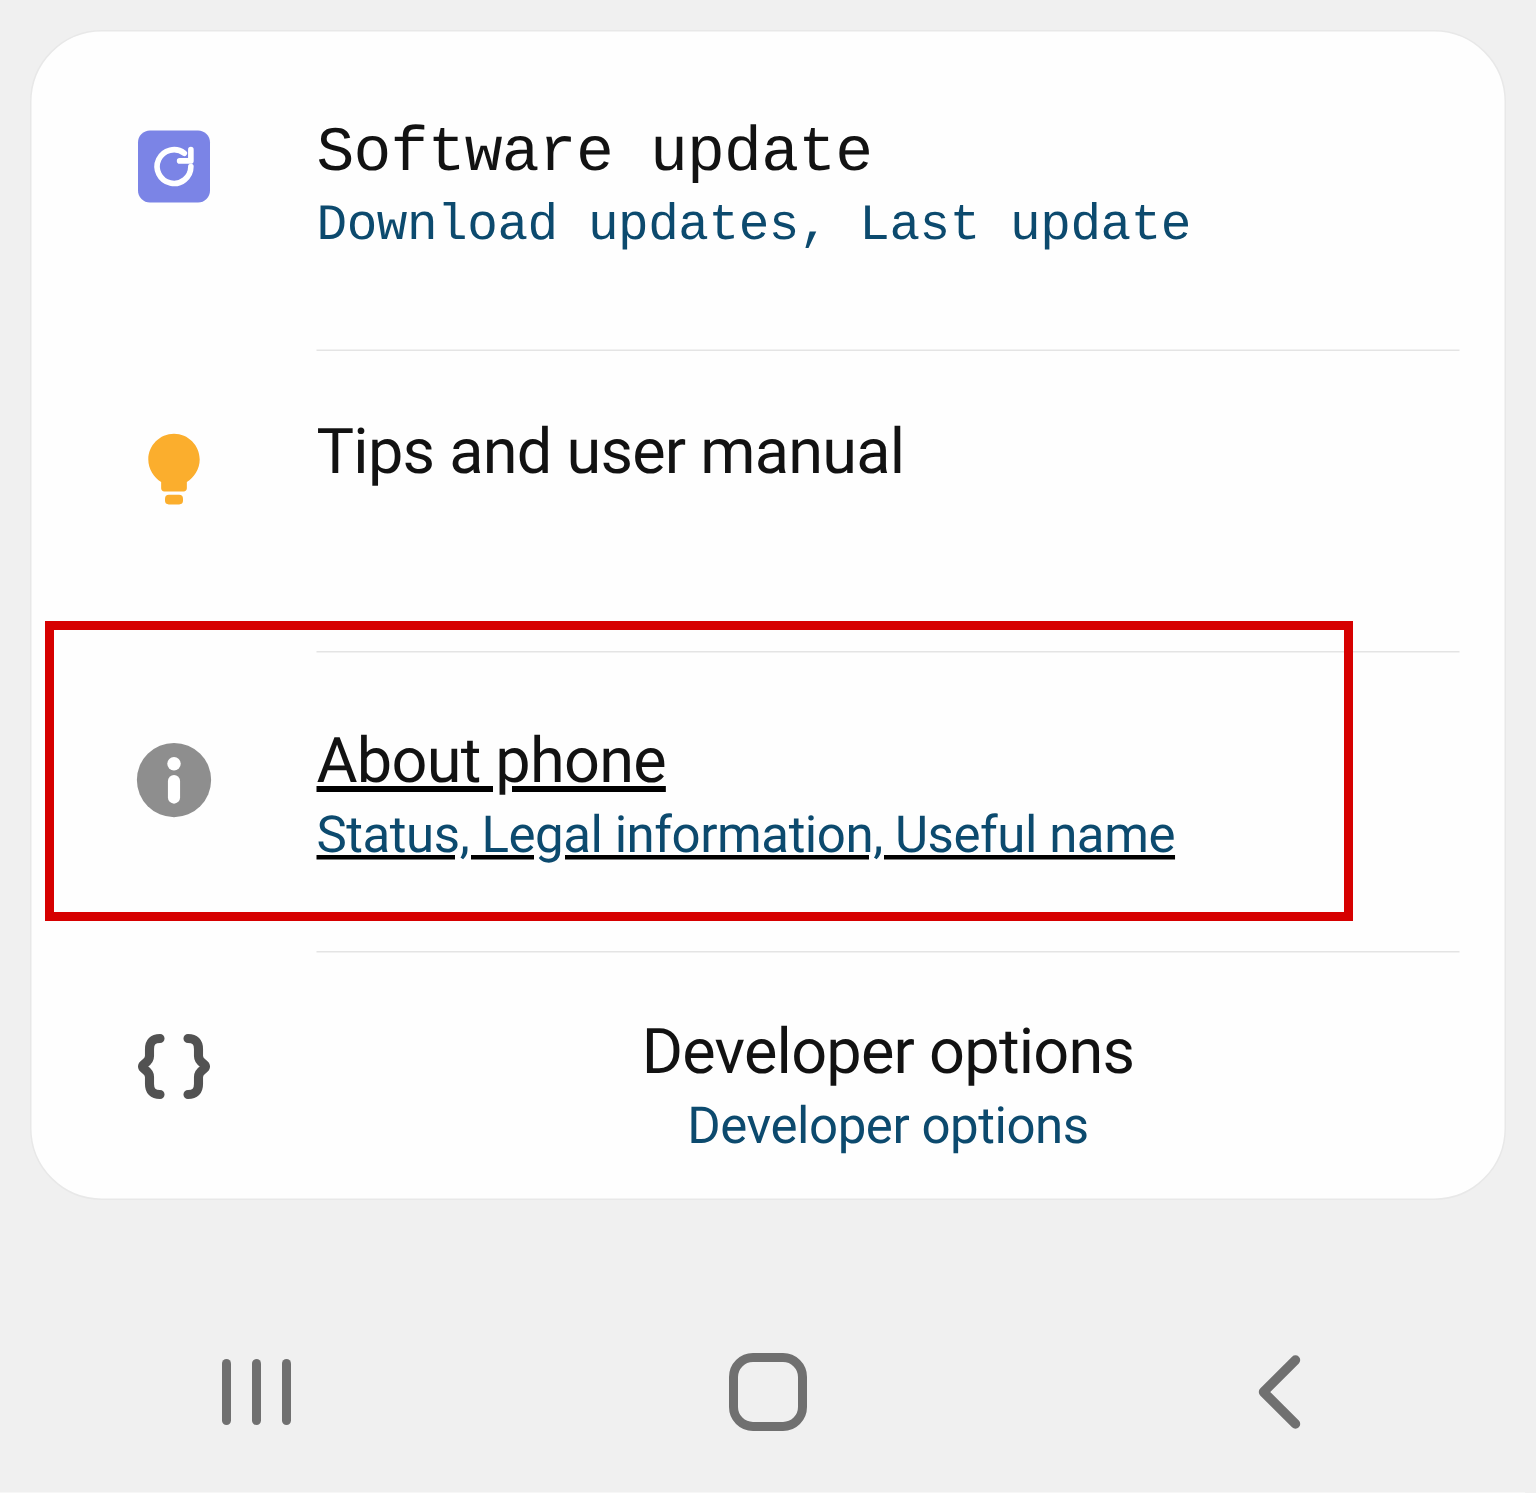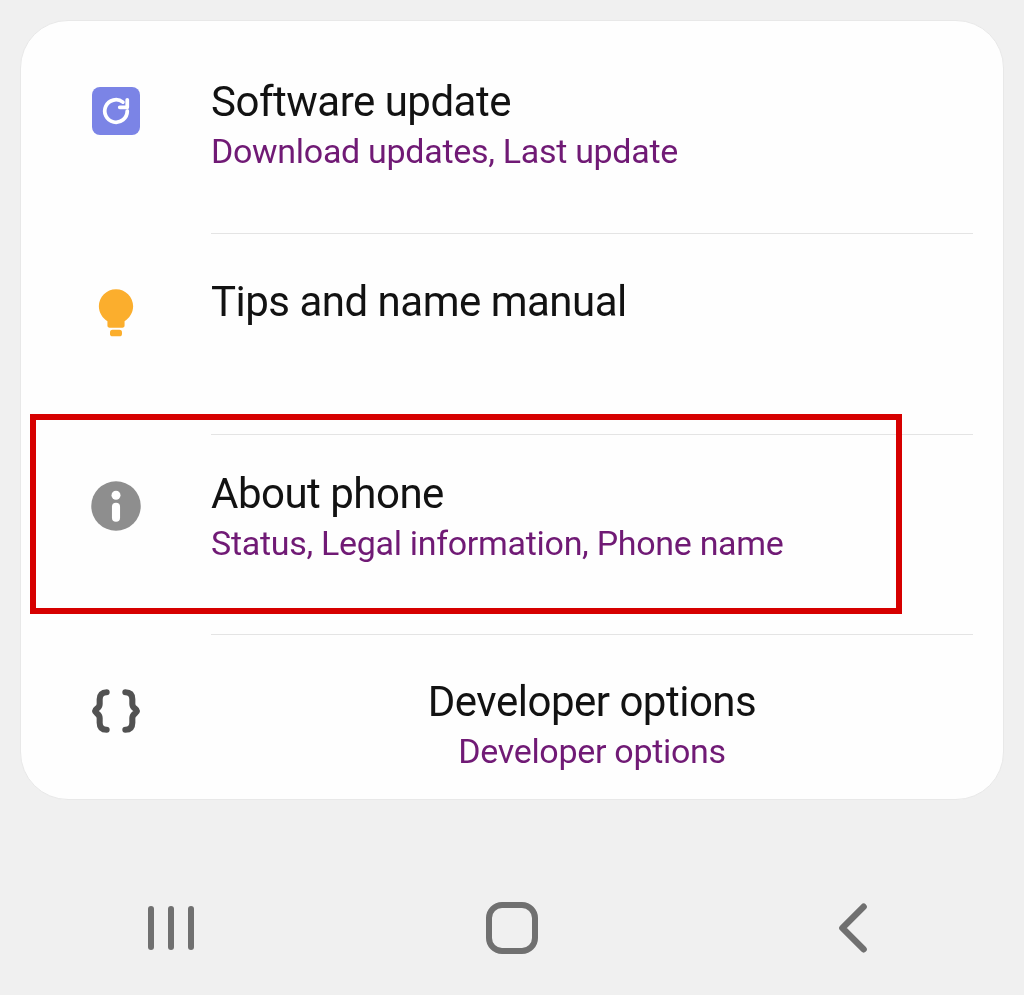"Software update" div.row { font-family: none -> Liberation Mono, monospace }
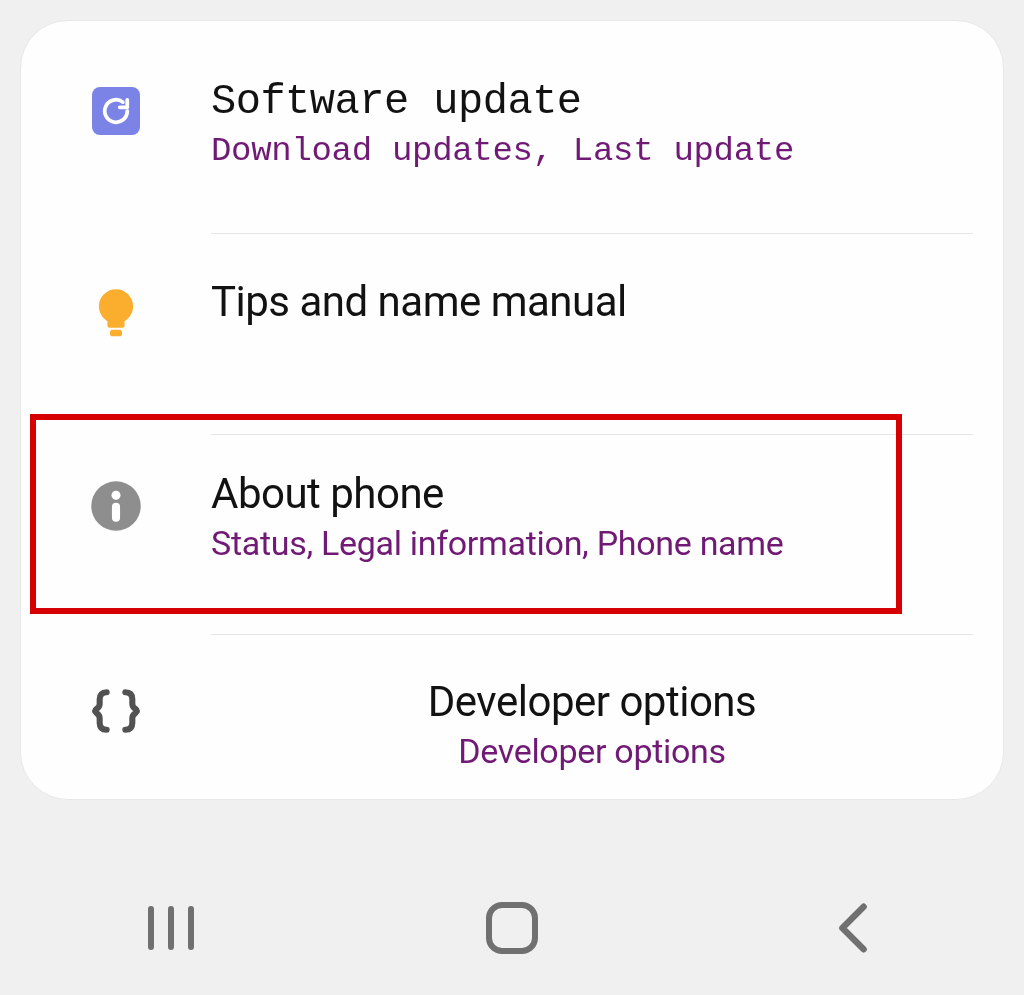"Download updates, Last update" .subtitle { color: #701a75 -> #0c4a6e }
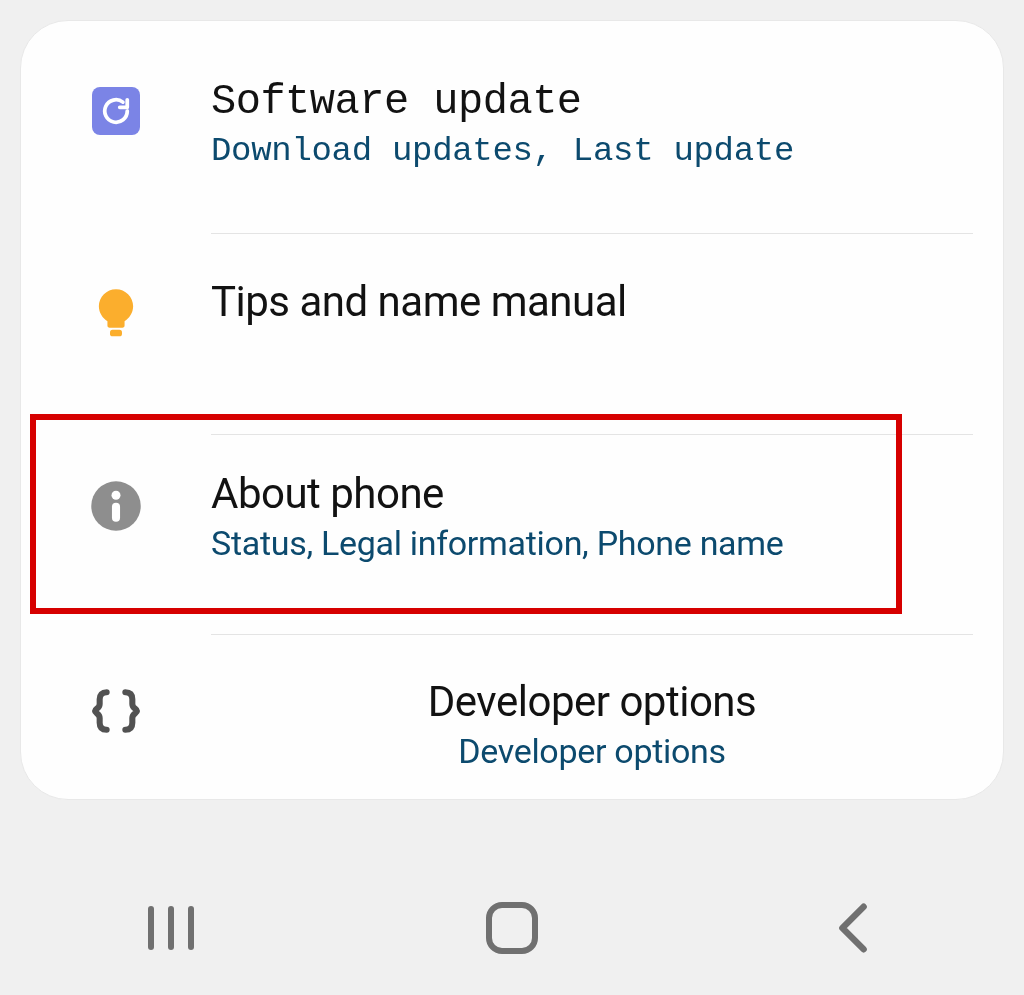"Tips and name manual" div.title { text: name -> user }
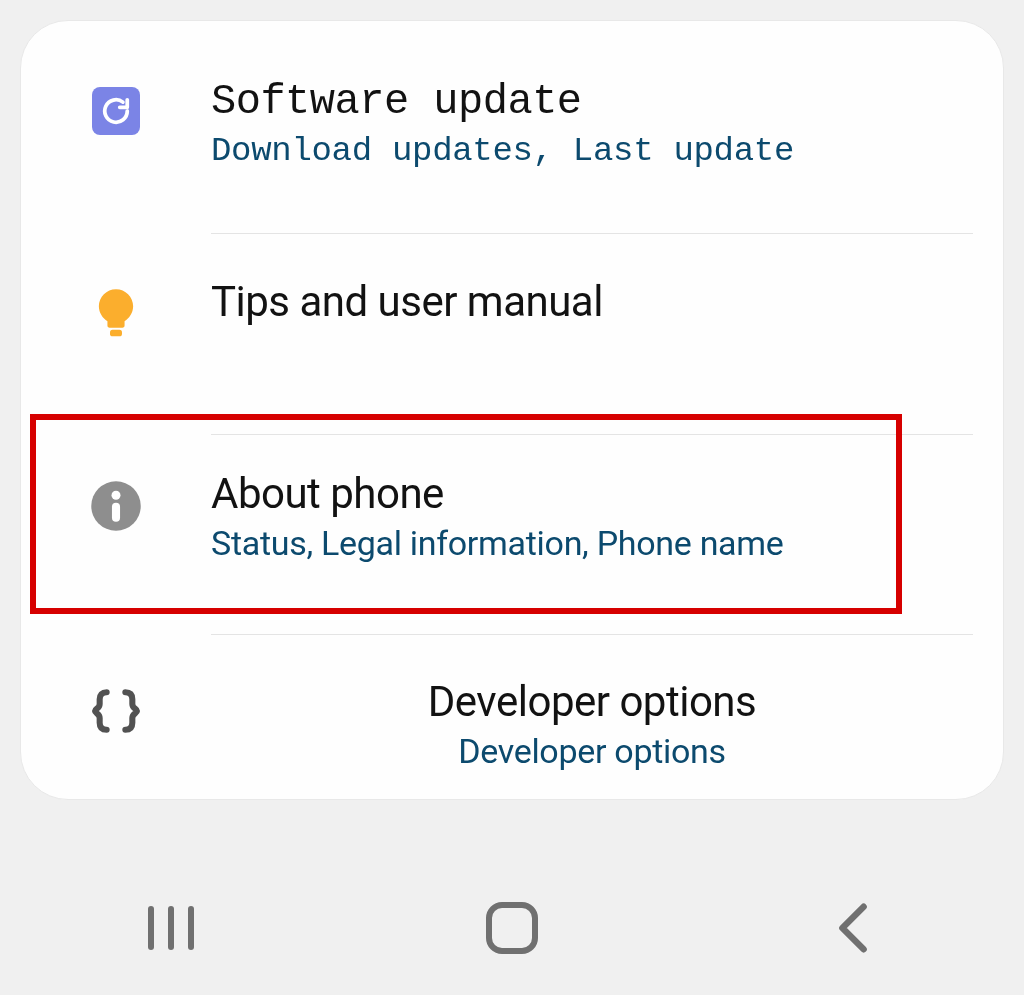"About phone" div.row { text-decoration: none -> underline; top: 450px -> 464px }
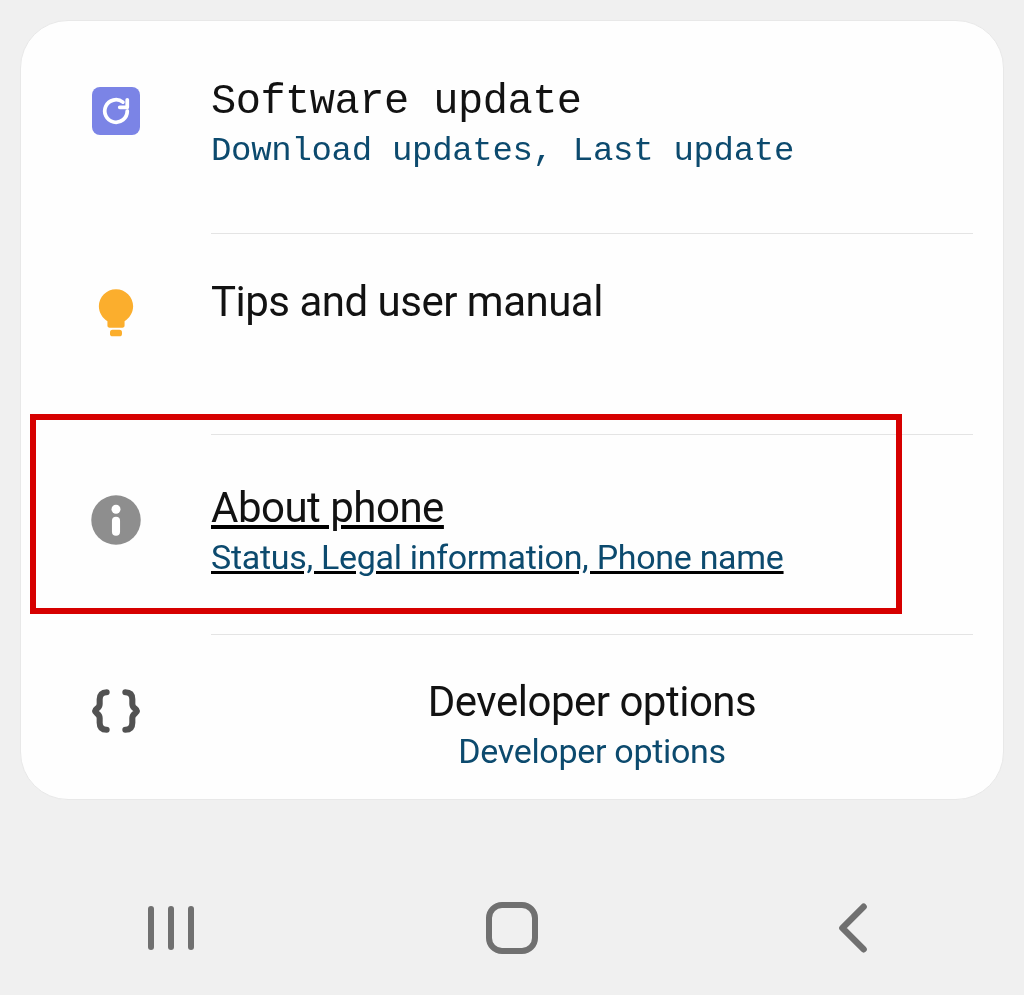"Status, Legal information, Phone name" div.subtitle { text: Phone -> Useful }
